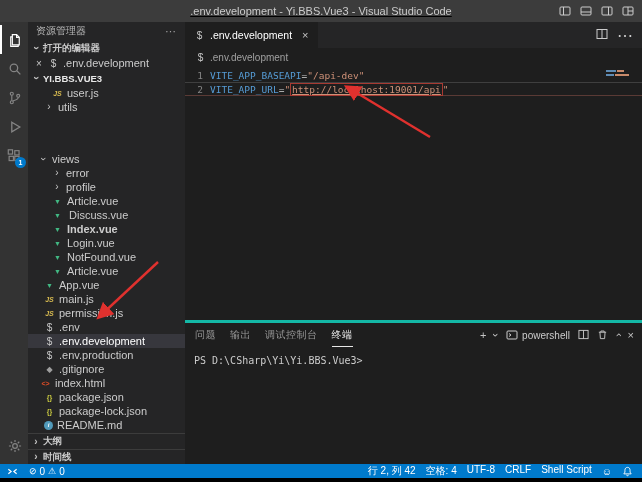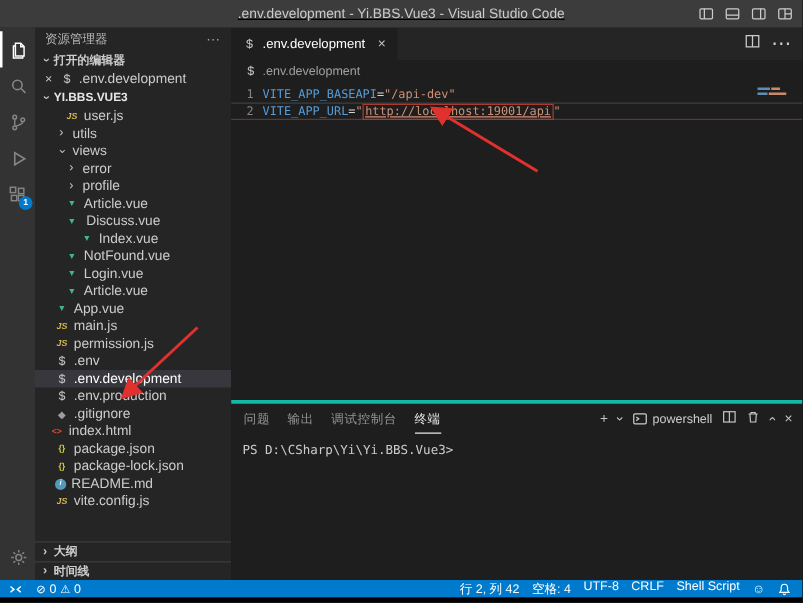"views" div.tree-row { margin-top: none -> 38px; padding-left: 16px -> 10px }
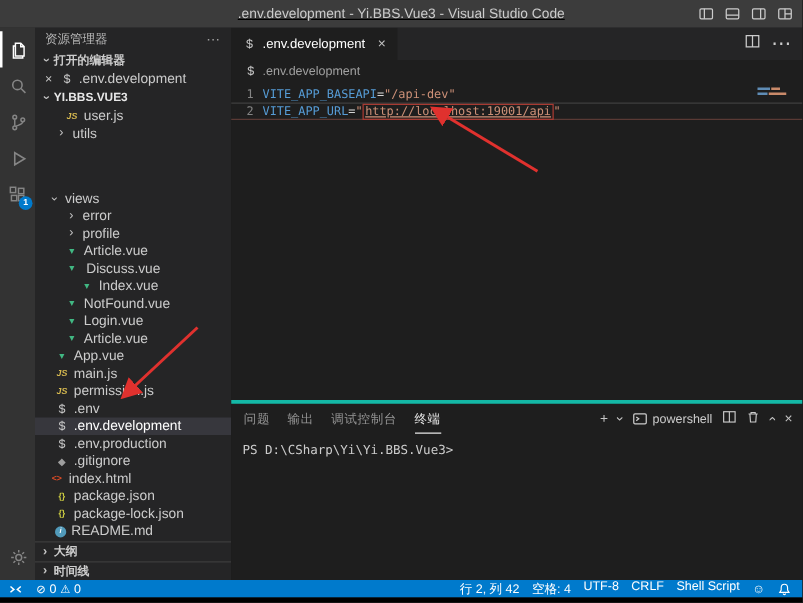"Index.vue" div.tree-row { font-weight: none -> bold; padding-left: 36px -> 24px }
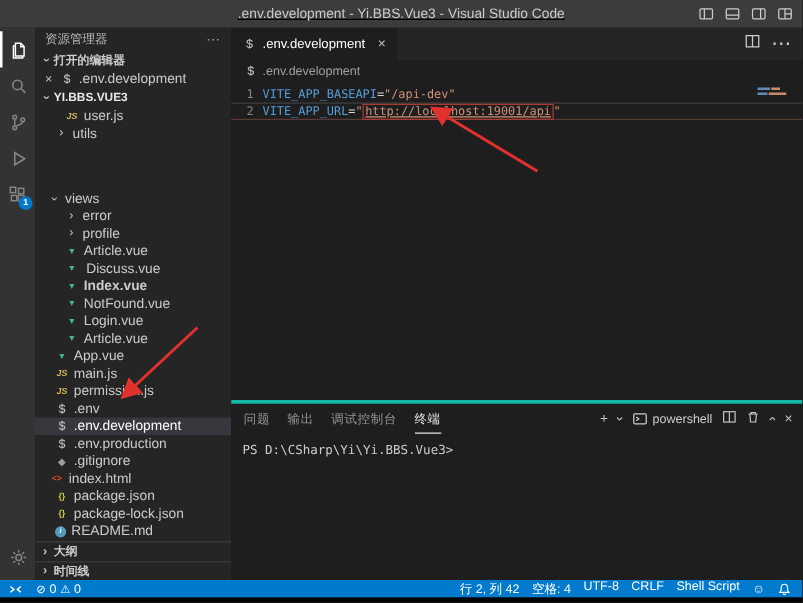"NotFound.vue" div.tree-row { order: before "Login.vue" -> after "Login.vue" }
